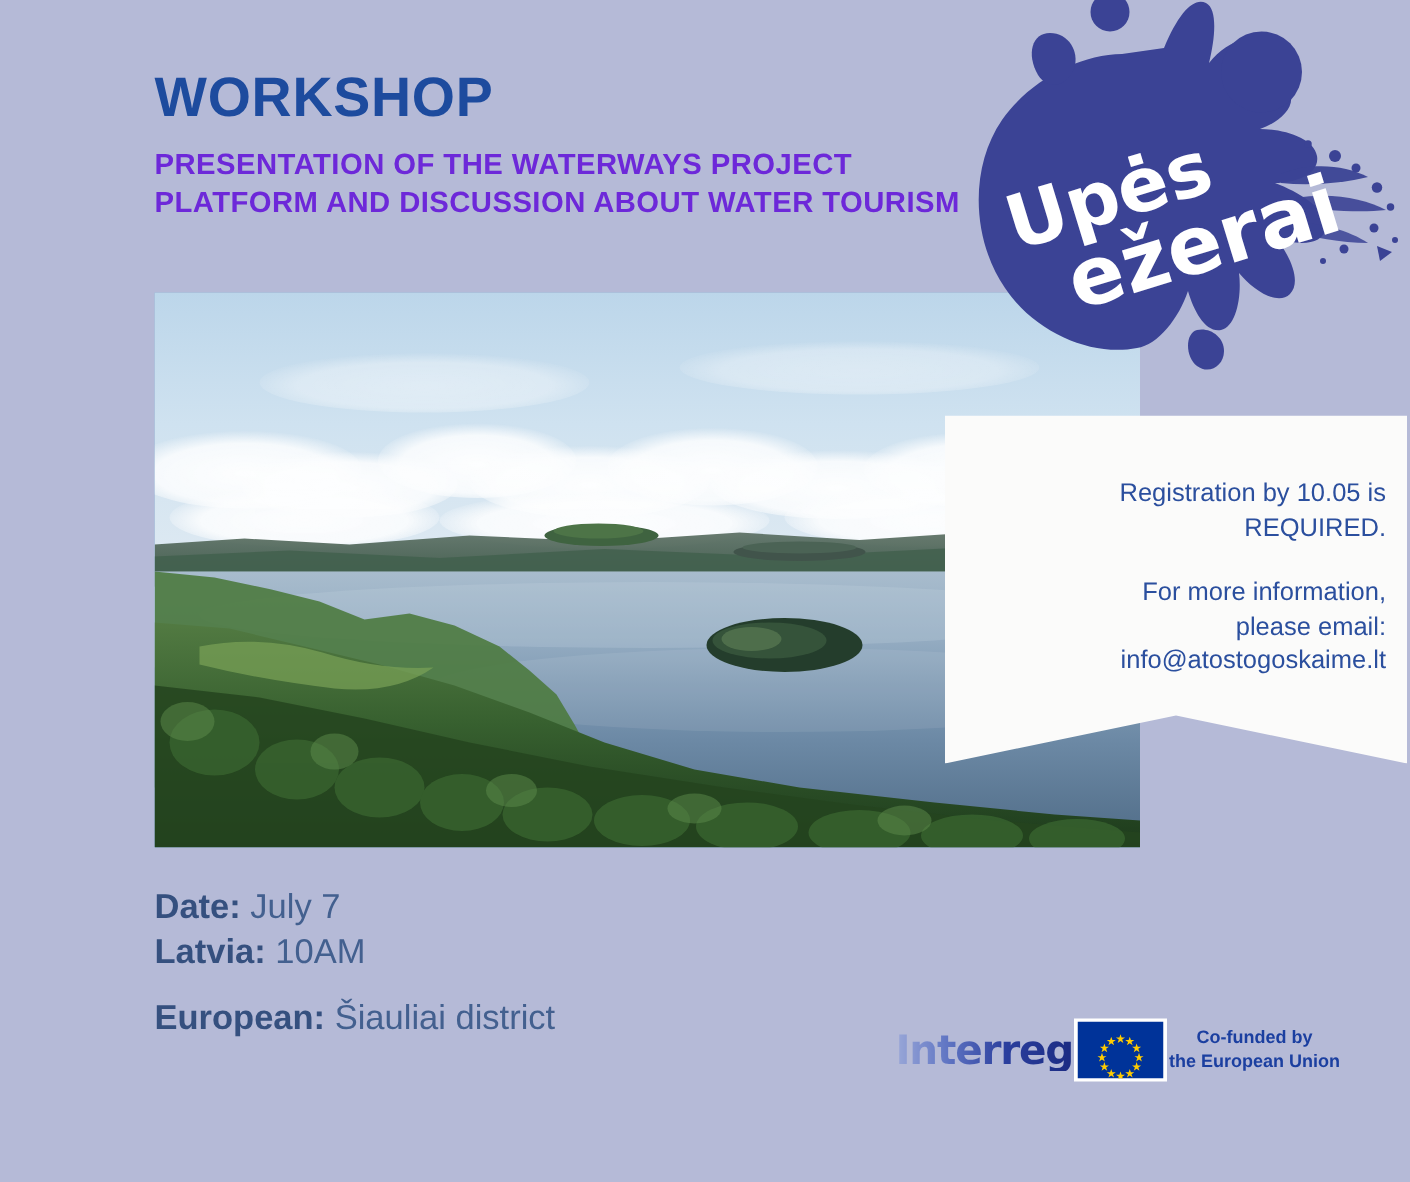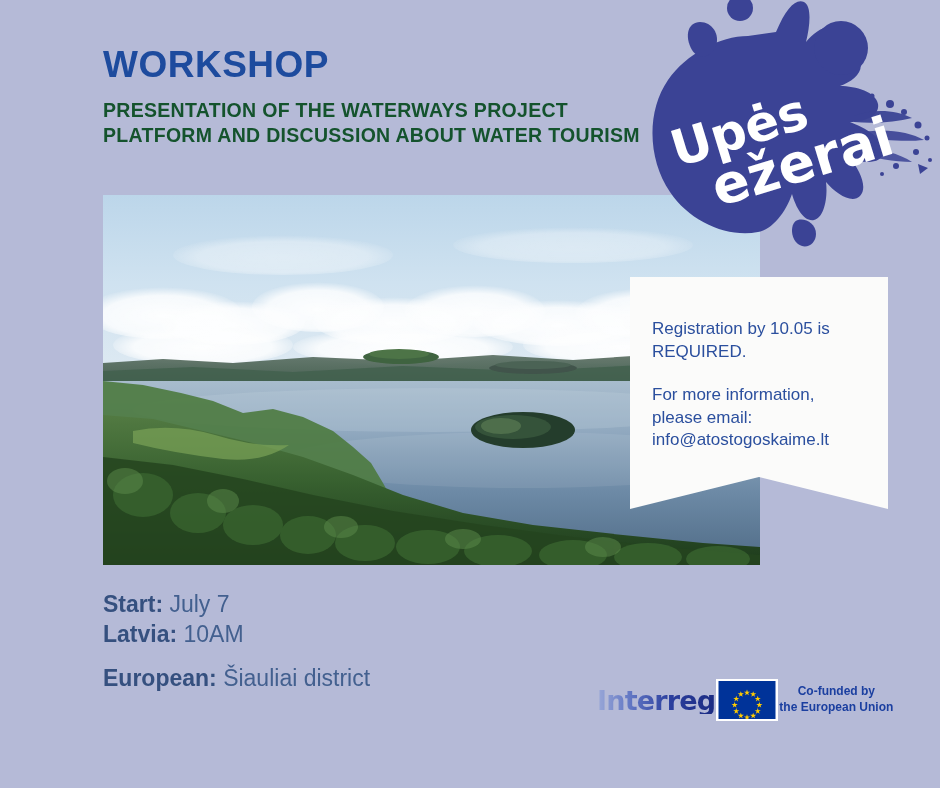"PRESENTATION OF THE WATERWAYS PROJECT" .workshop-subtitle { color: #14532d -> #6d28d9 }
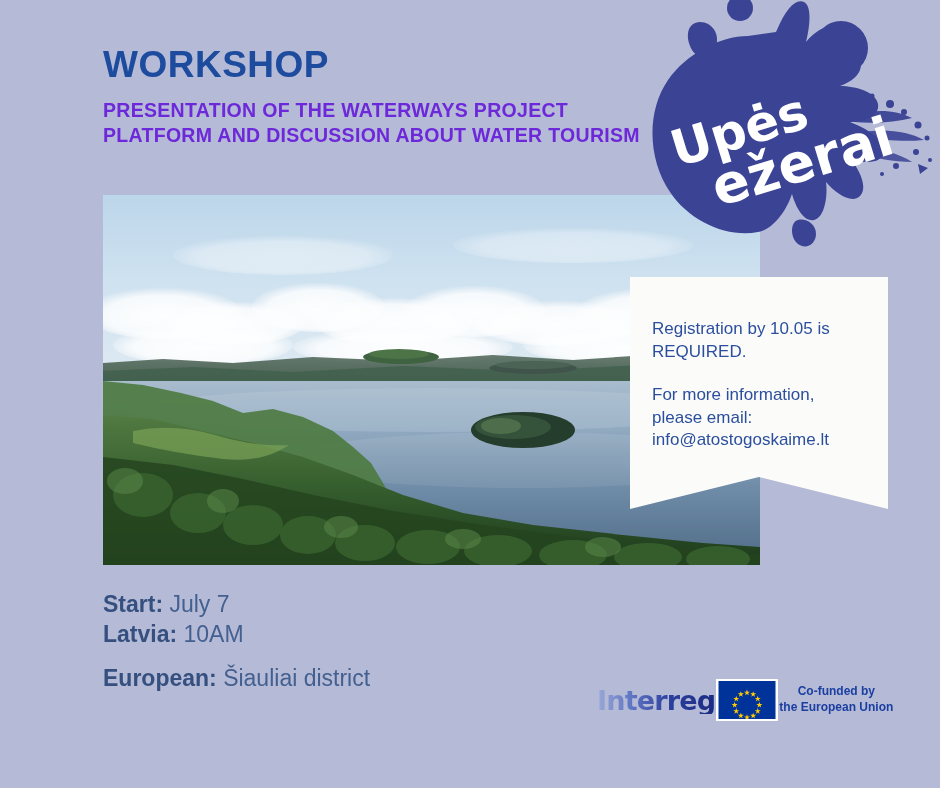"Registration by 10.05 is" .info-card { text-align: none -> right; width: 258px -> 308px }
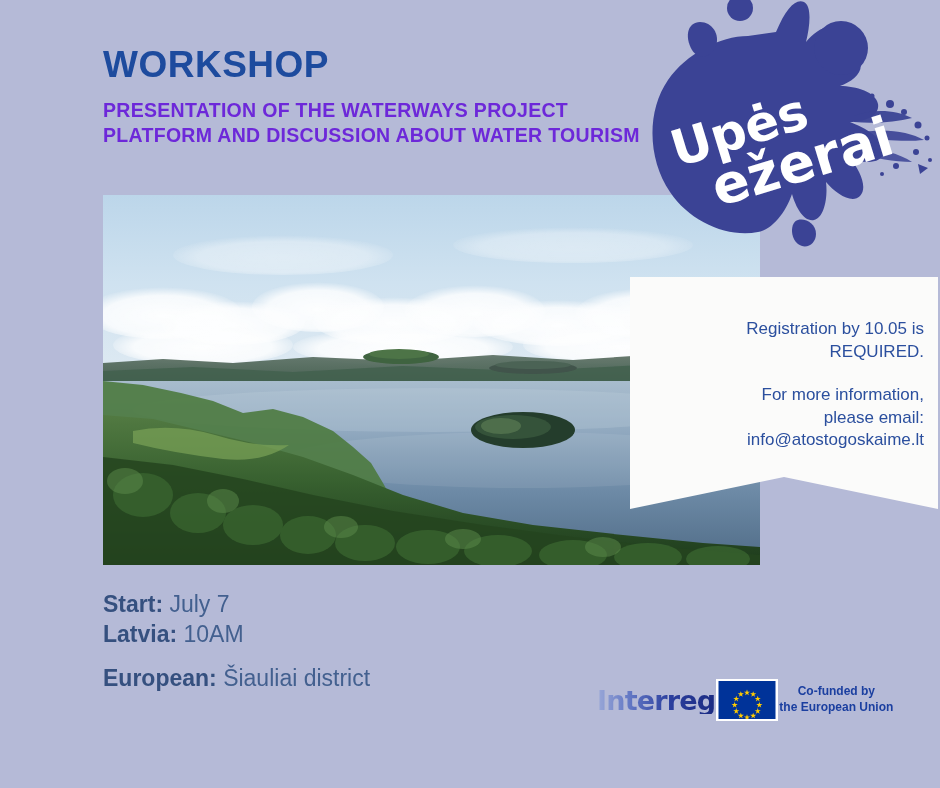"Start:" span.lbl { text: Start -> Date }
